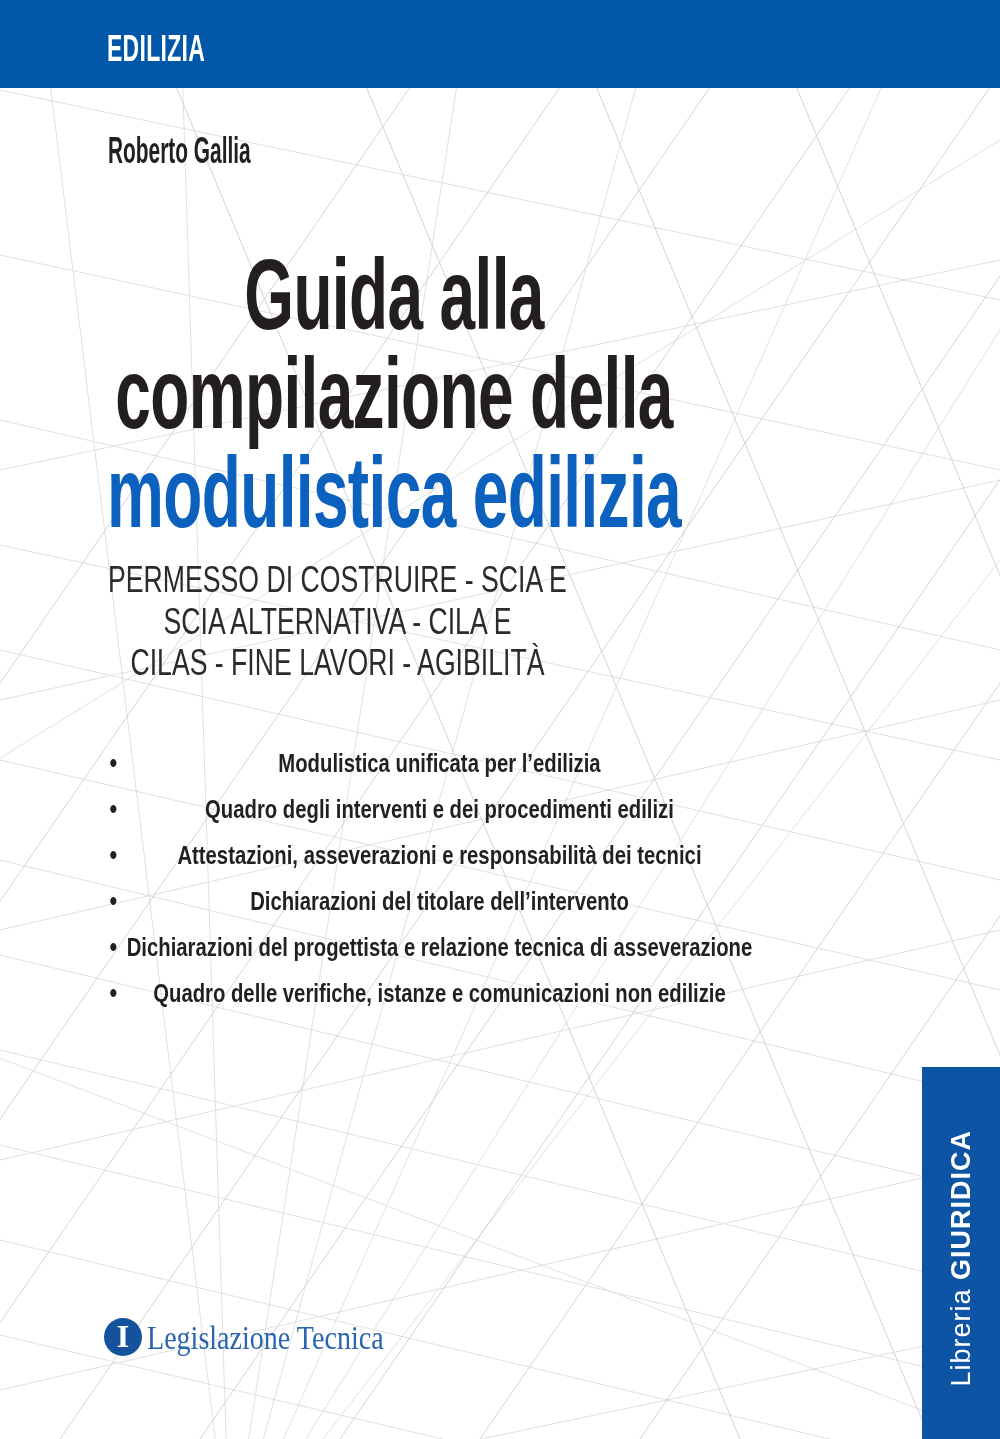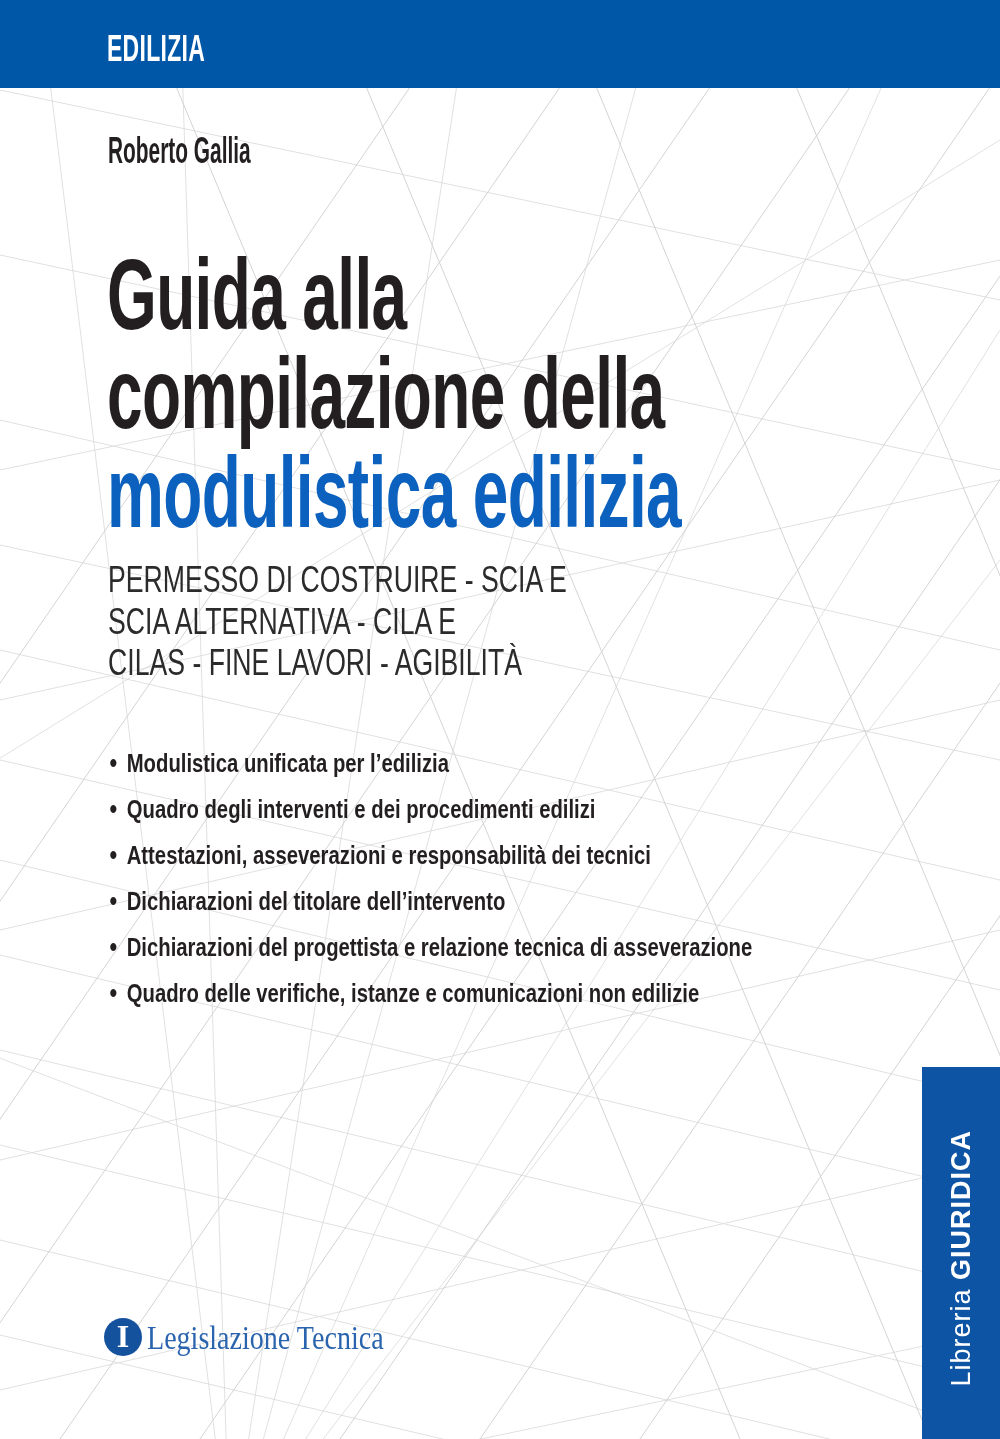"EDILIZIA" .cover { text-align: none -> center }
